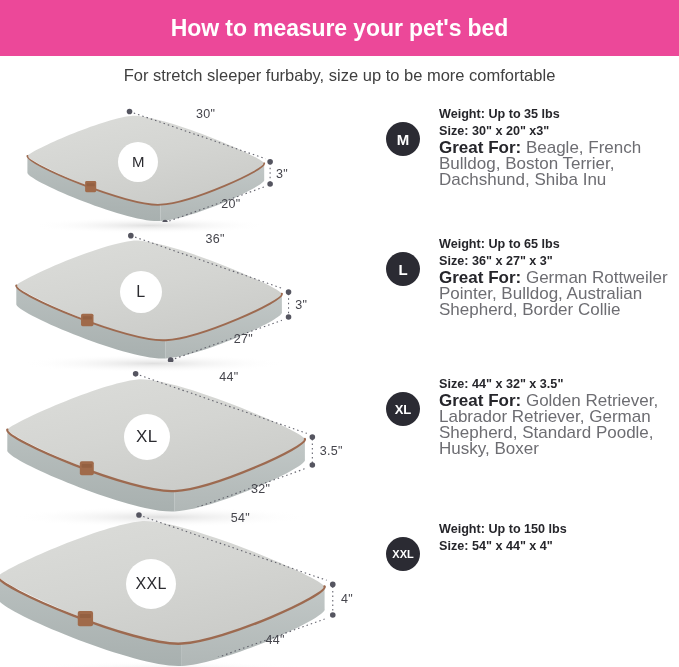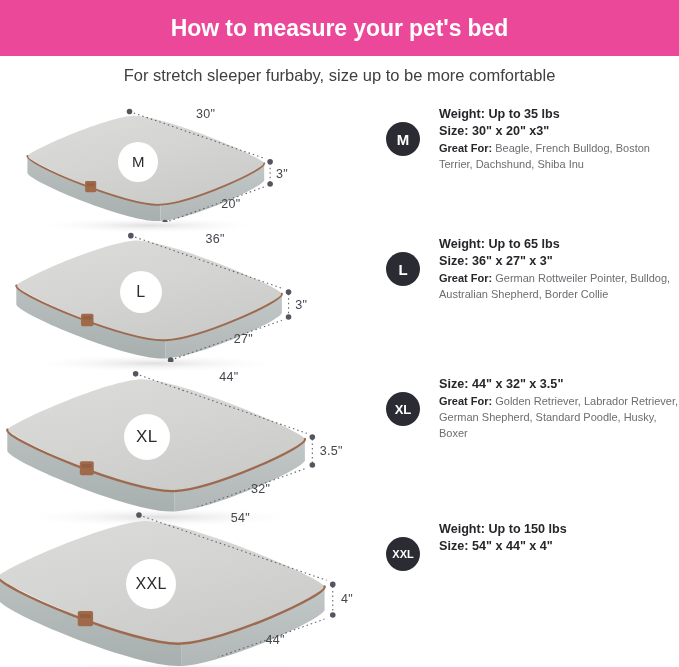"Great For: Beagle, French Bulldog," .line-great { font-size: 11px -> 17px }
